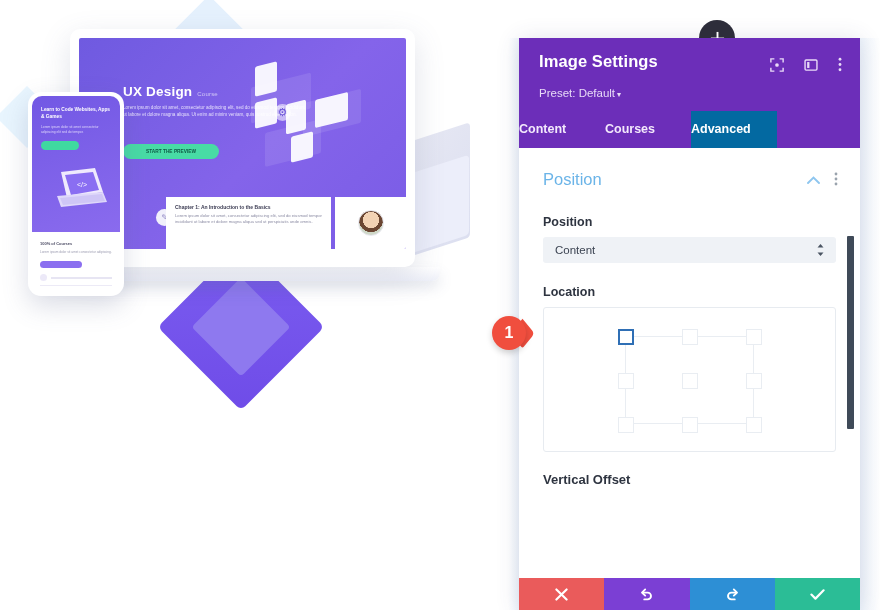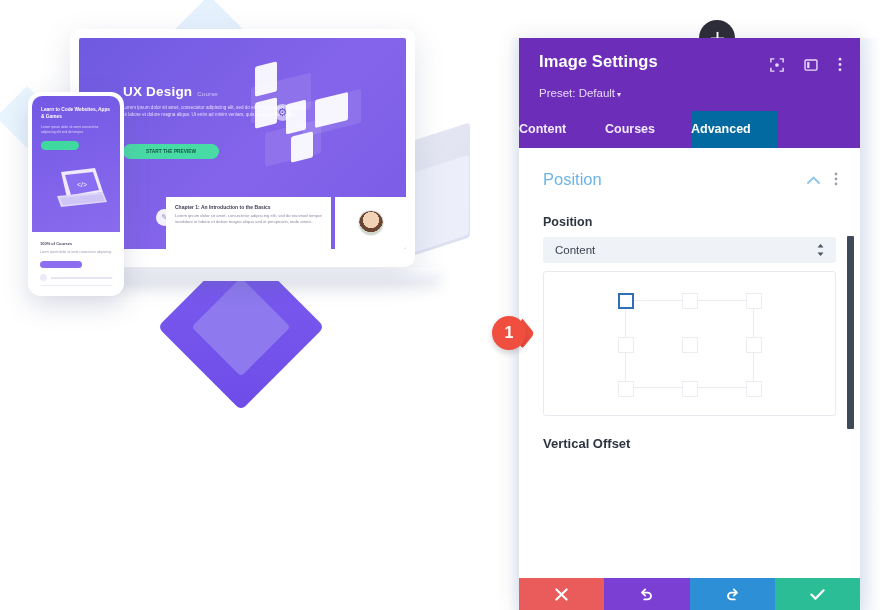"Location" div.field-label { html: none -> <div>Location</div> }
